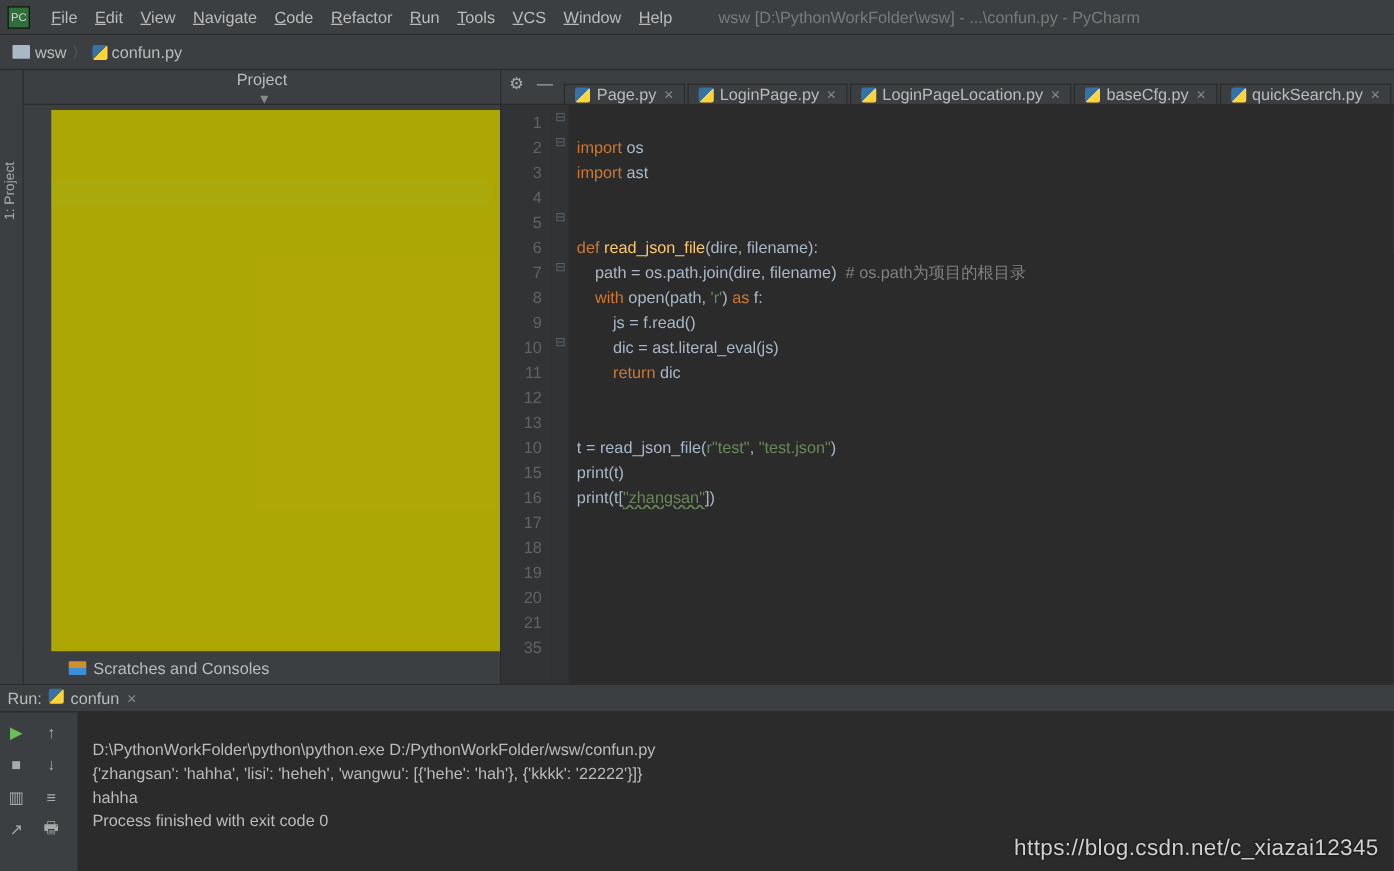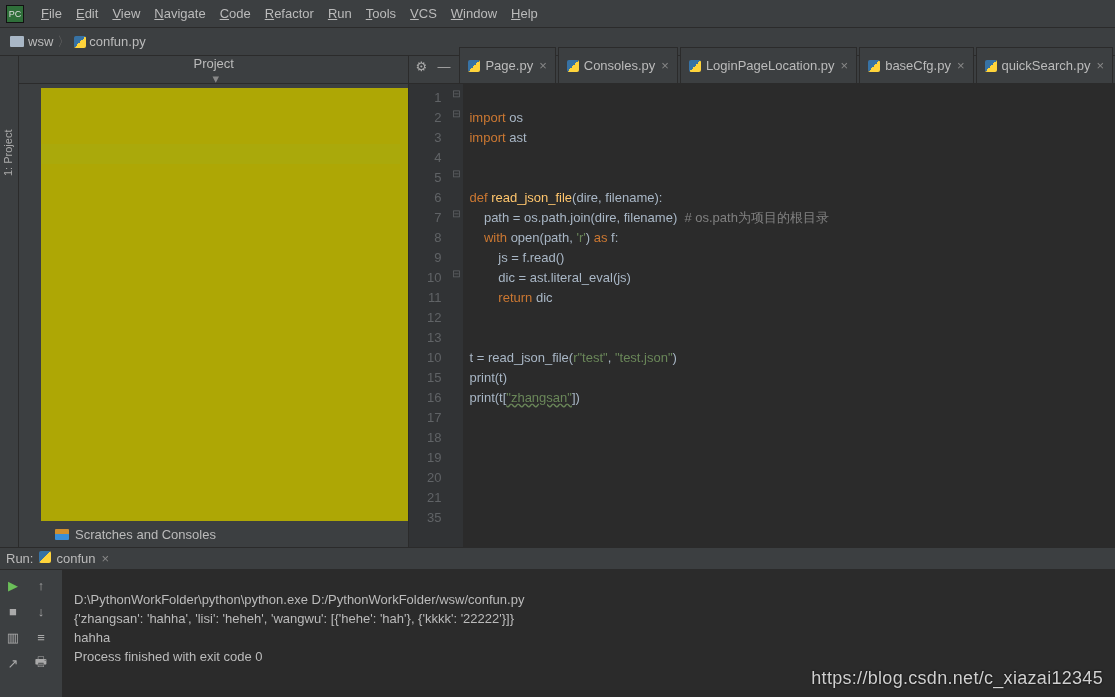"wsw [D:\PythonWorkFolder\wsw] -" div.title { html: none -> <div>wsw [D:\PythonWorkFolder\wsw] - ...\confun.py - PyCharm</div> }
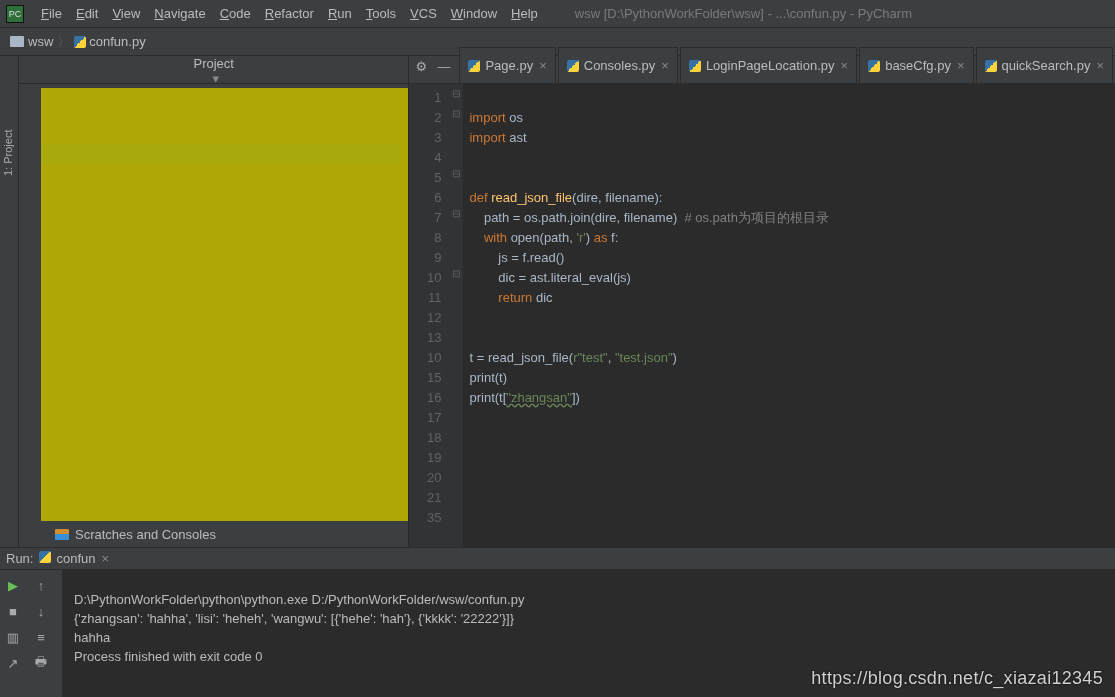"Page.py" .ed-tab { height: 36px -> 16px }
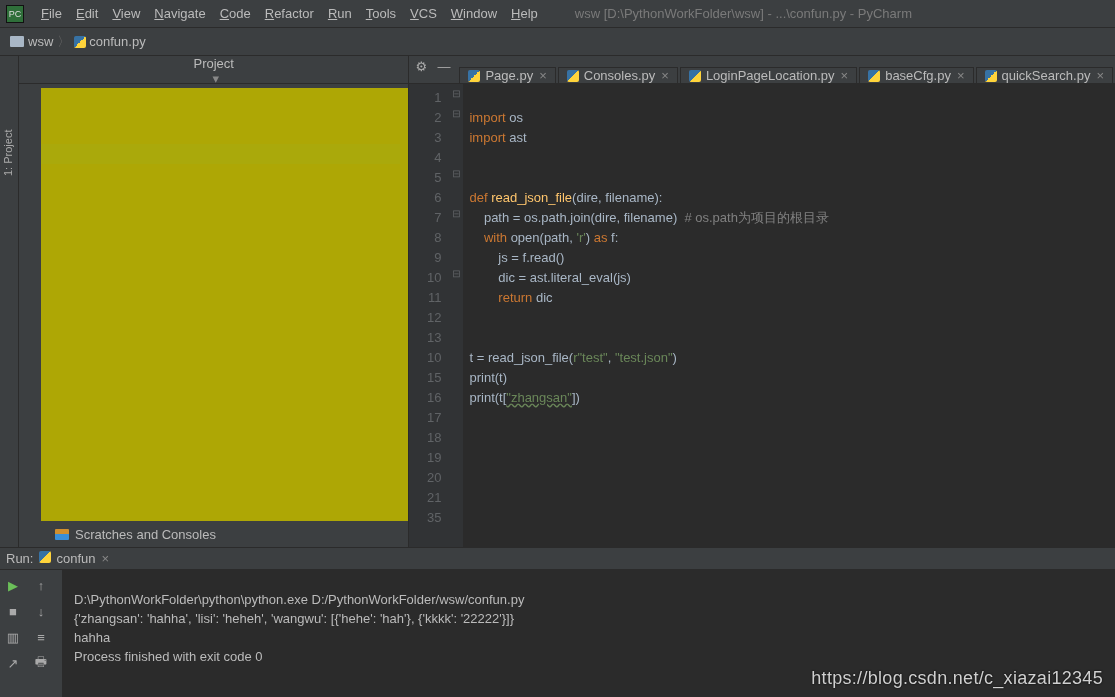"Consoles.py" span { text: Consoles.py -> LoginPage.py }
